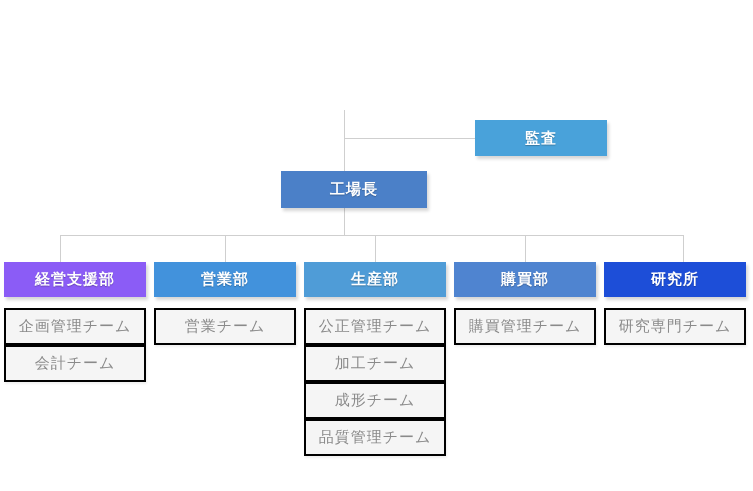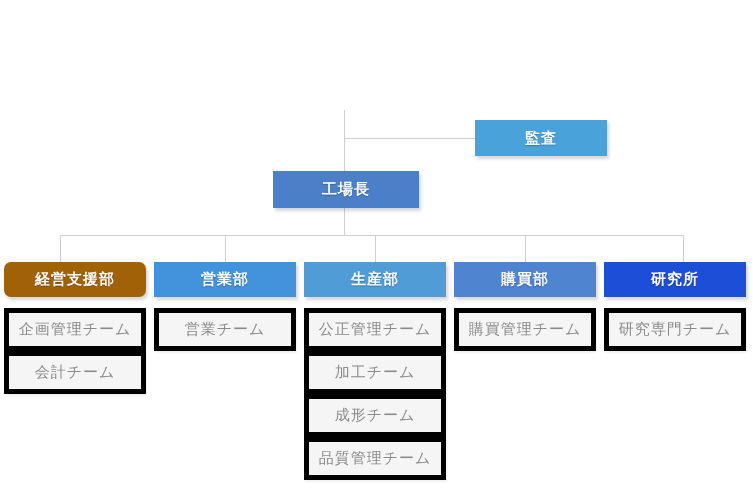"工場長" .manager { left: 273px -> 281px }
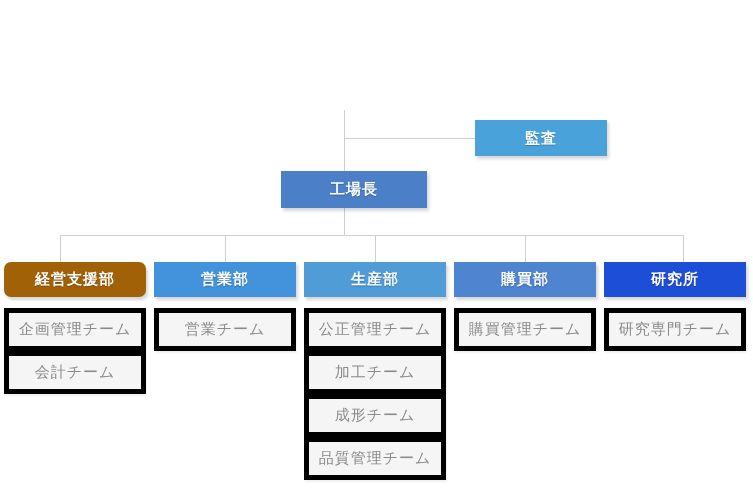"経営支援部" div.dept { background: #a16207 -> #8b5cf6; border-radius: 7px -> none }
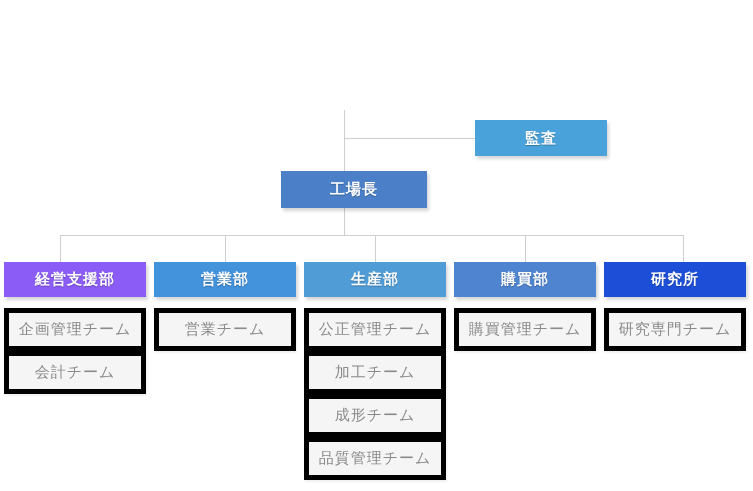"企画管理チーム" .team { border: 5px solid #000000 -> 2px solid #000000 }
